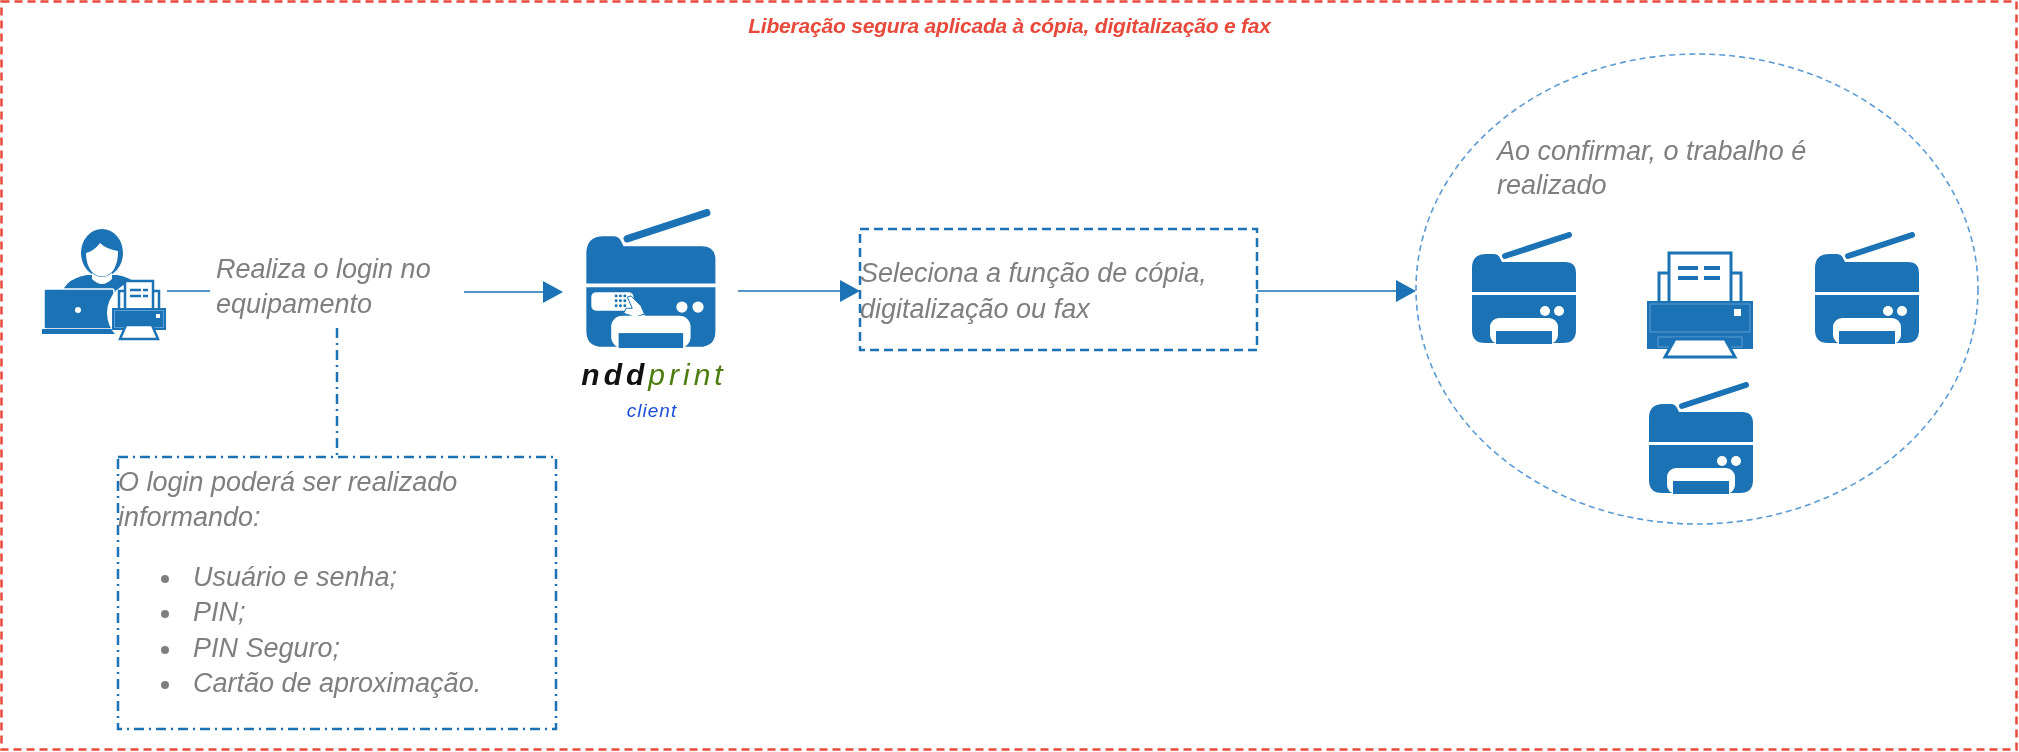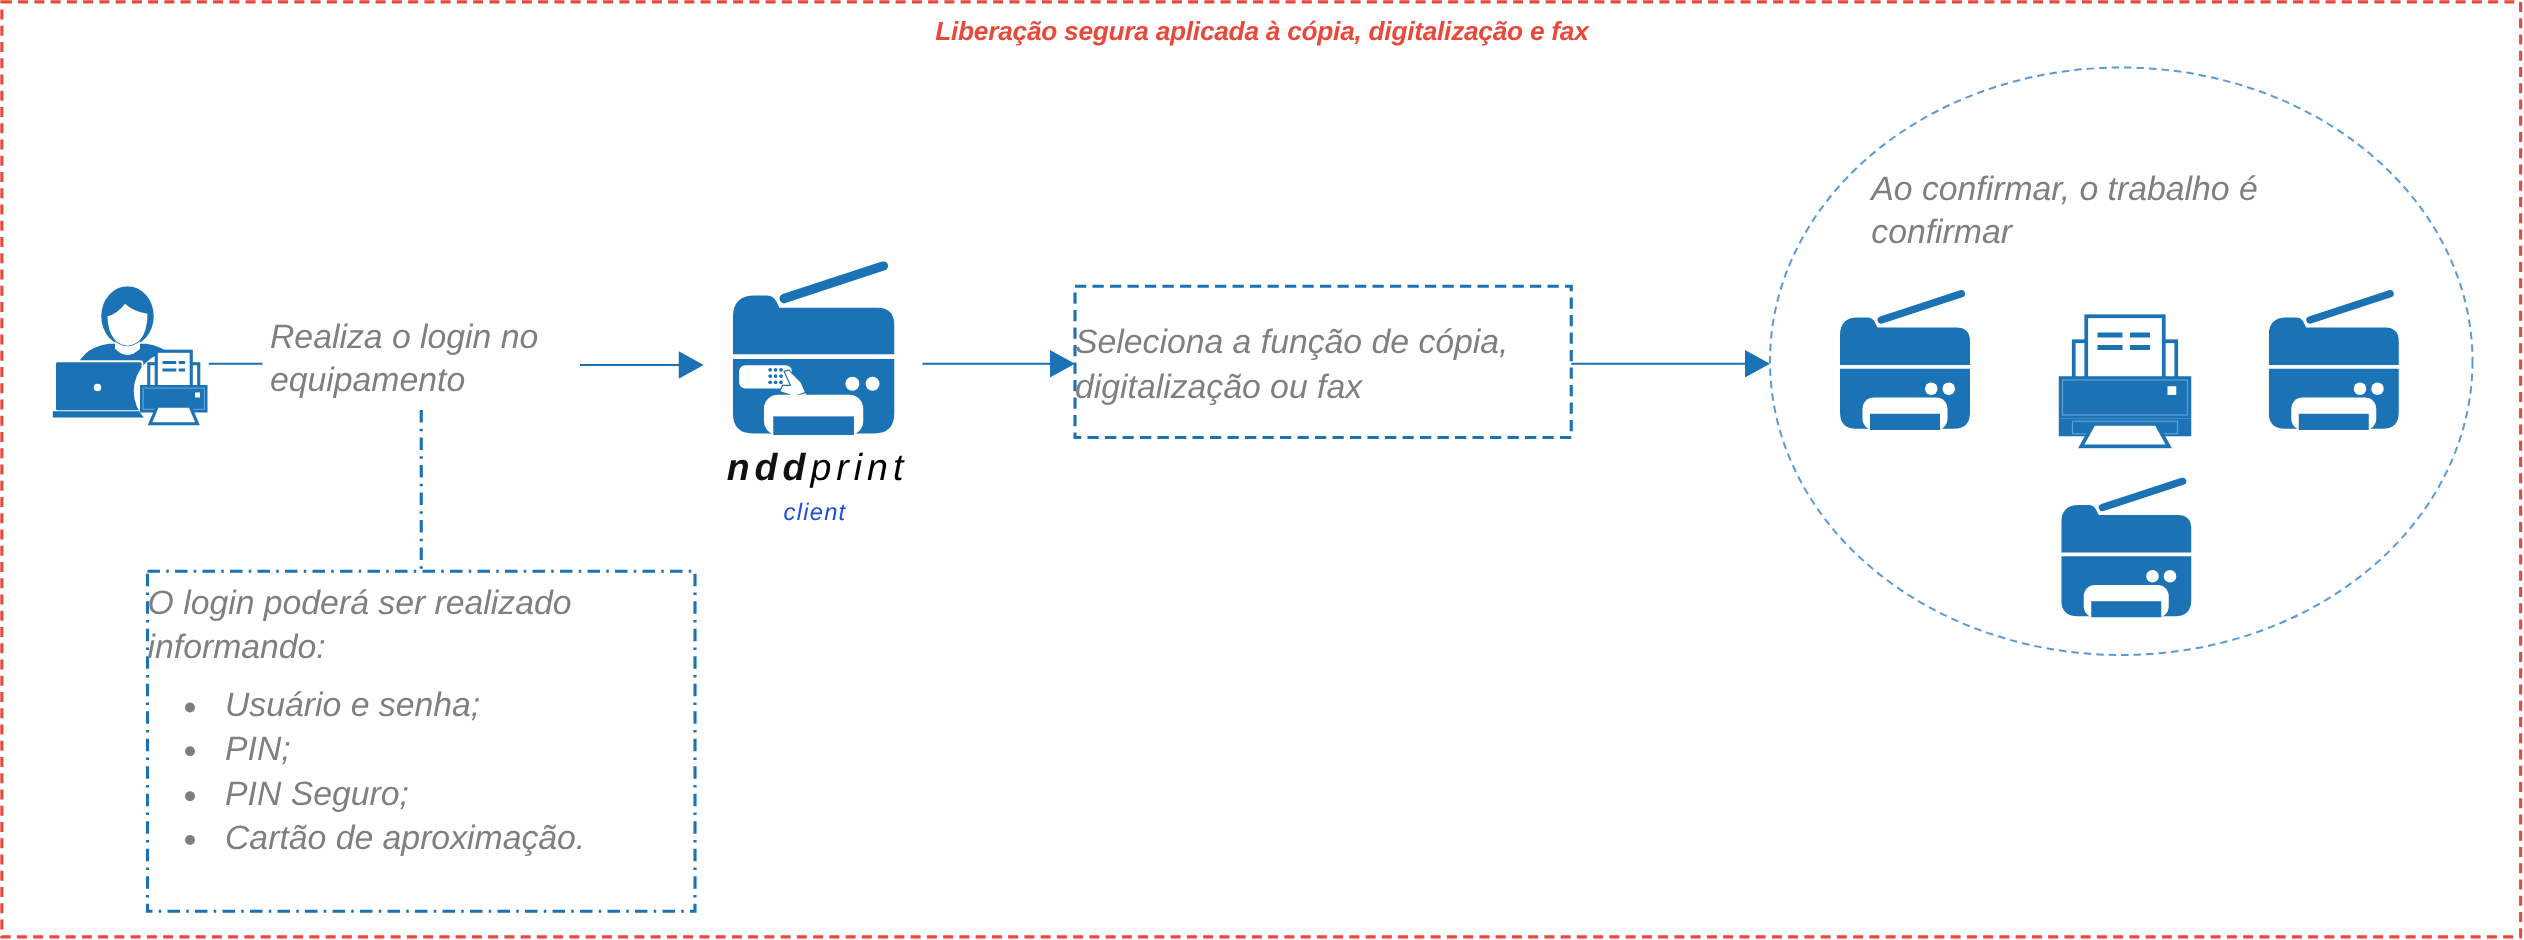"confirmar" span { text: confirmar -> realizado }
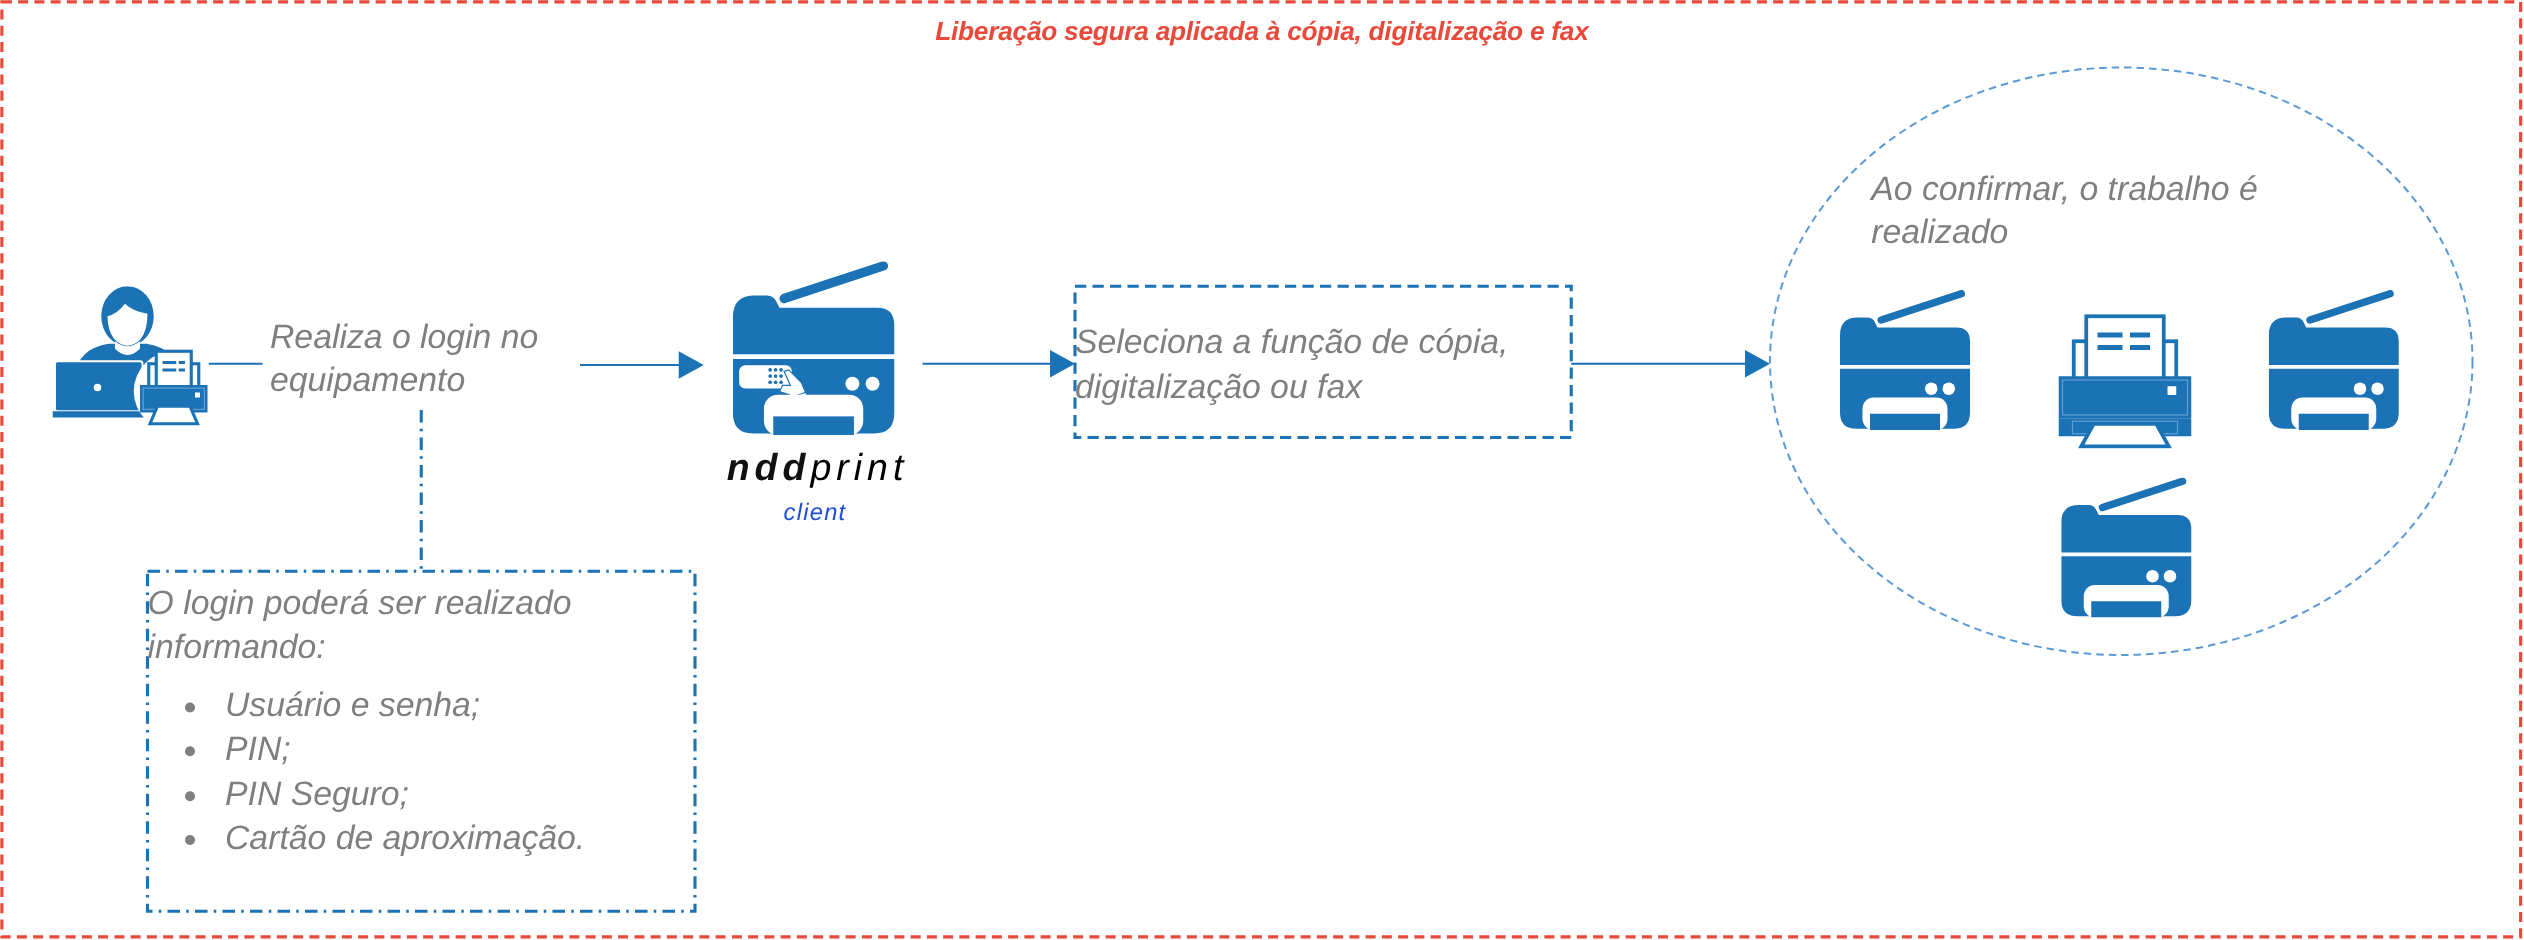"print" .logo .print { color: #000000 -> #4d7c0f }
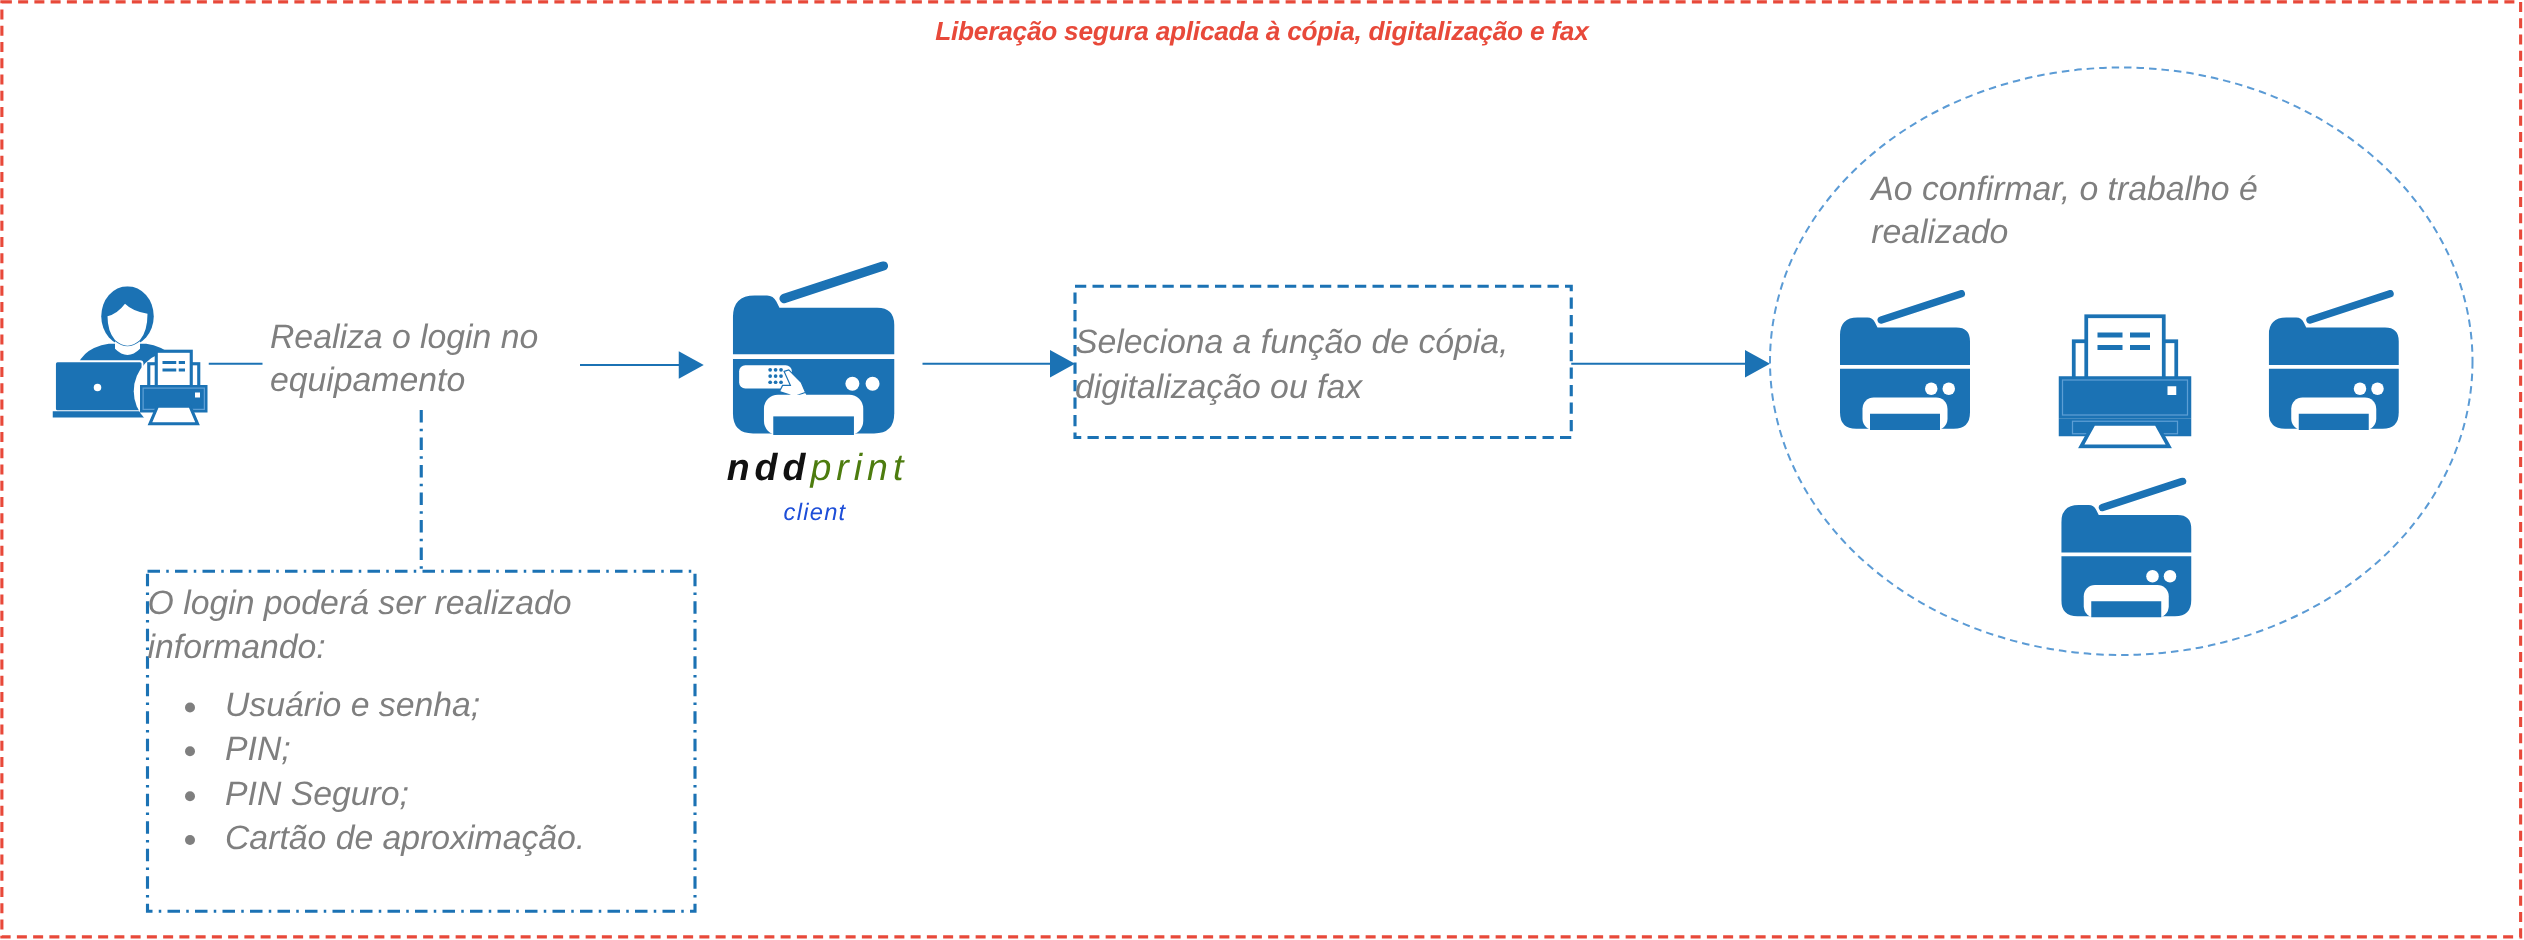"Usuário e senha;" .methods { margin: 0 -> 13px }
